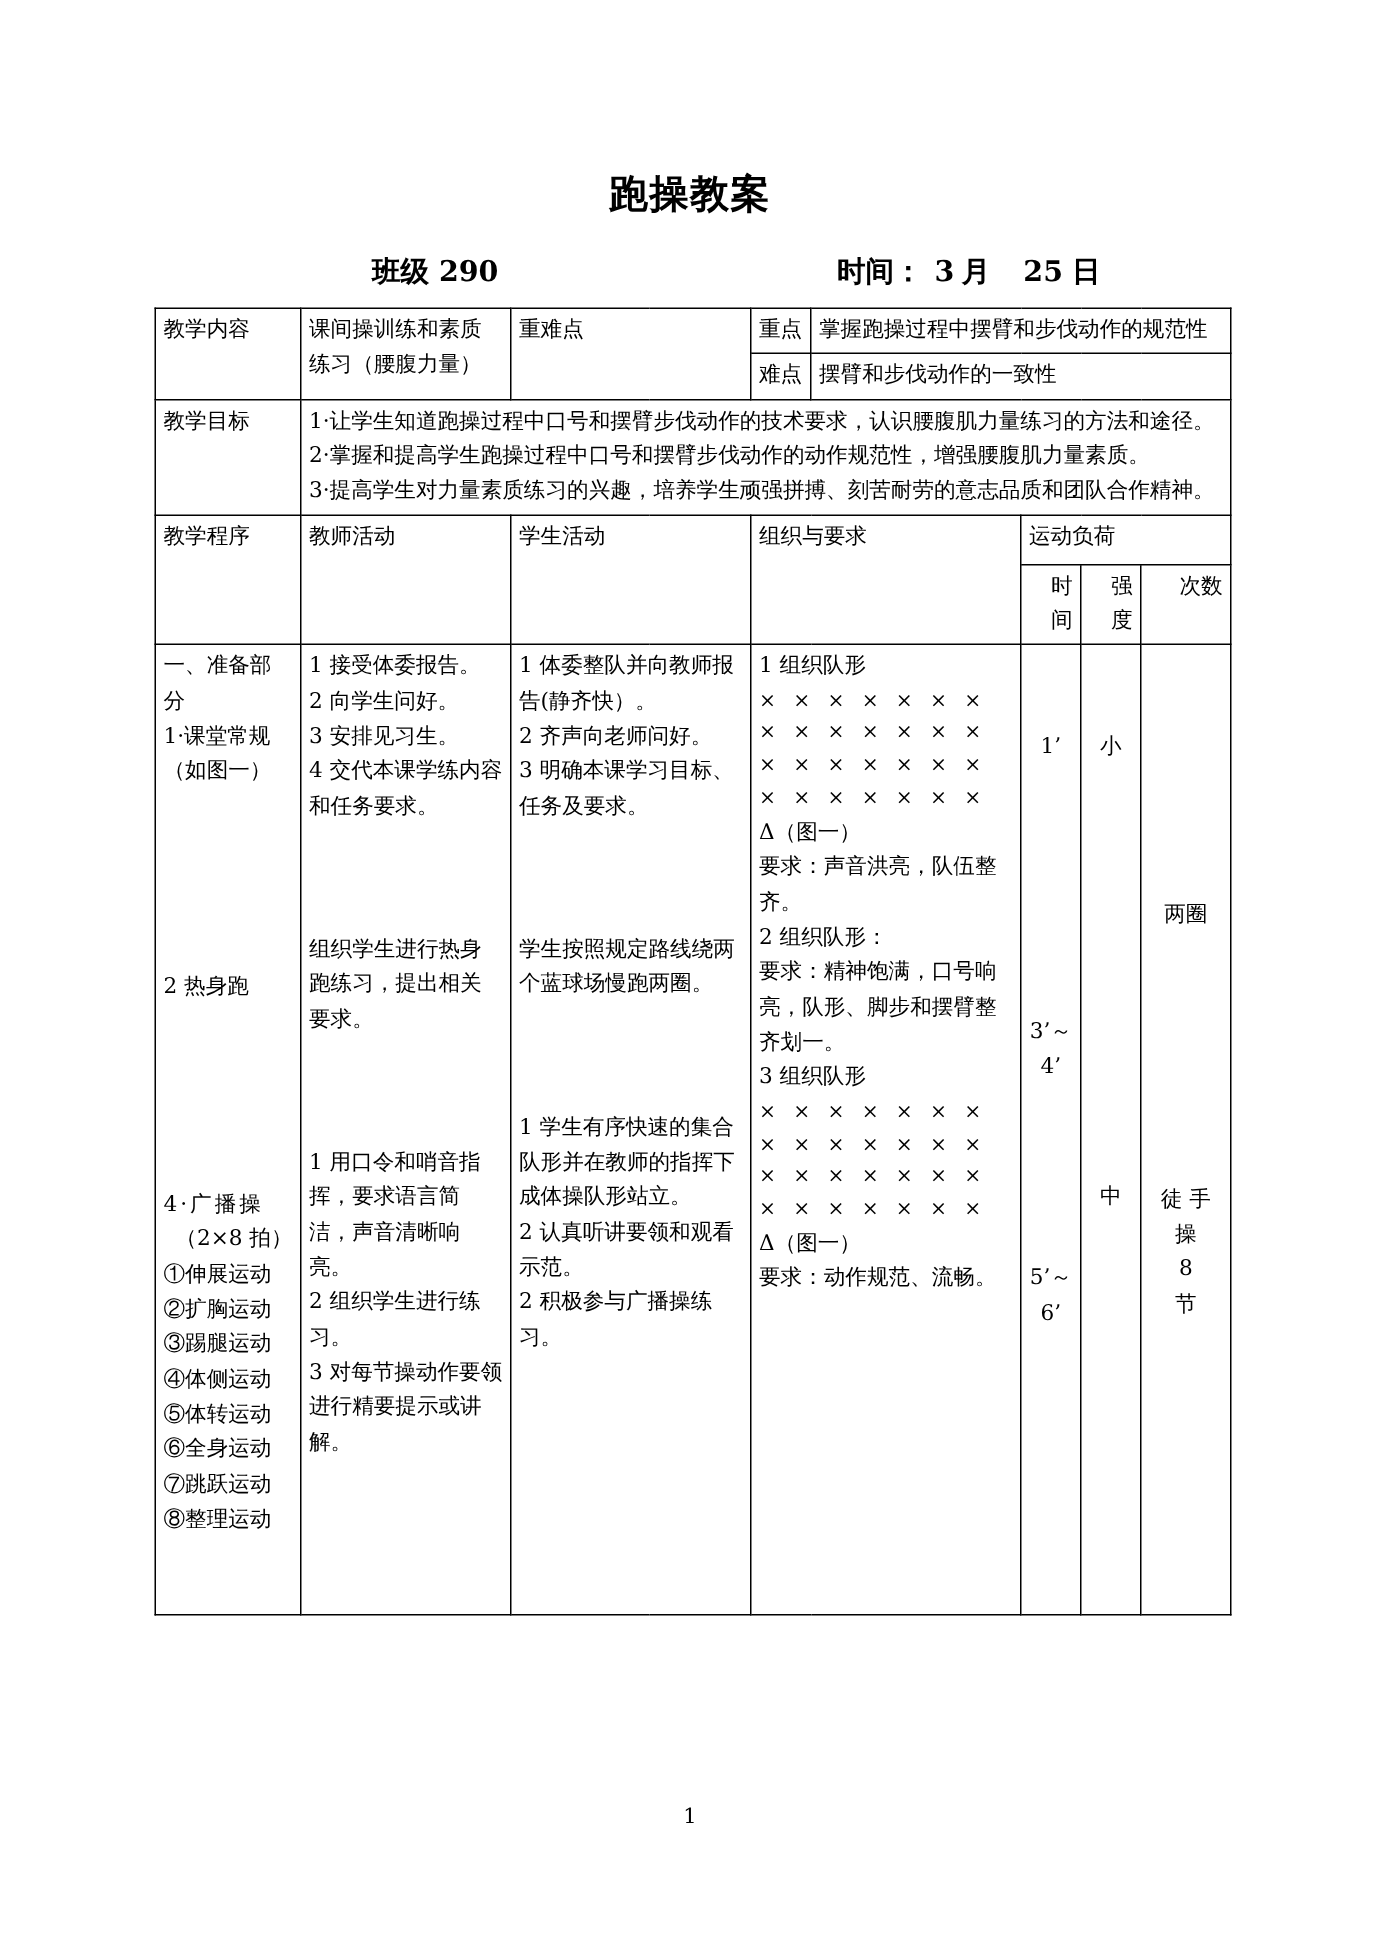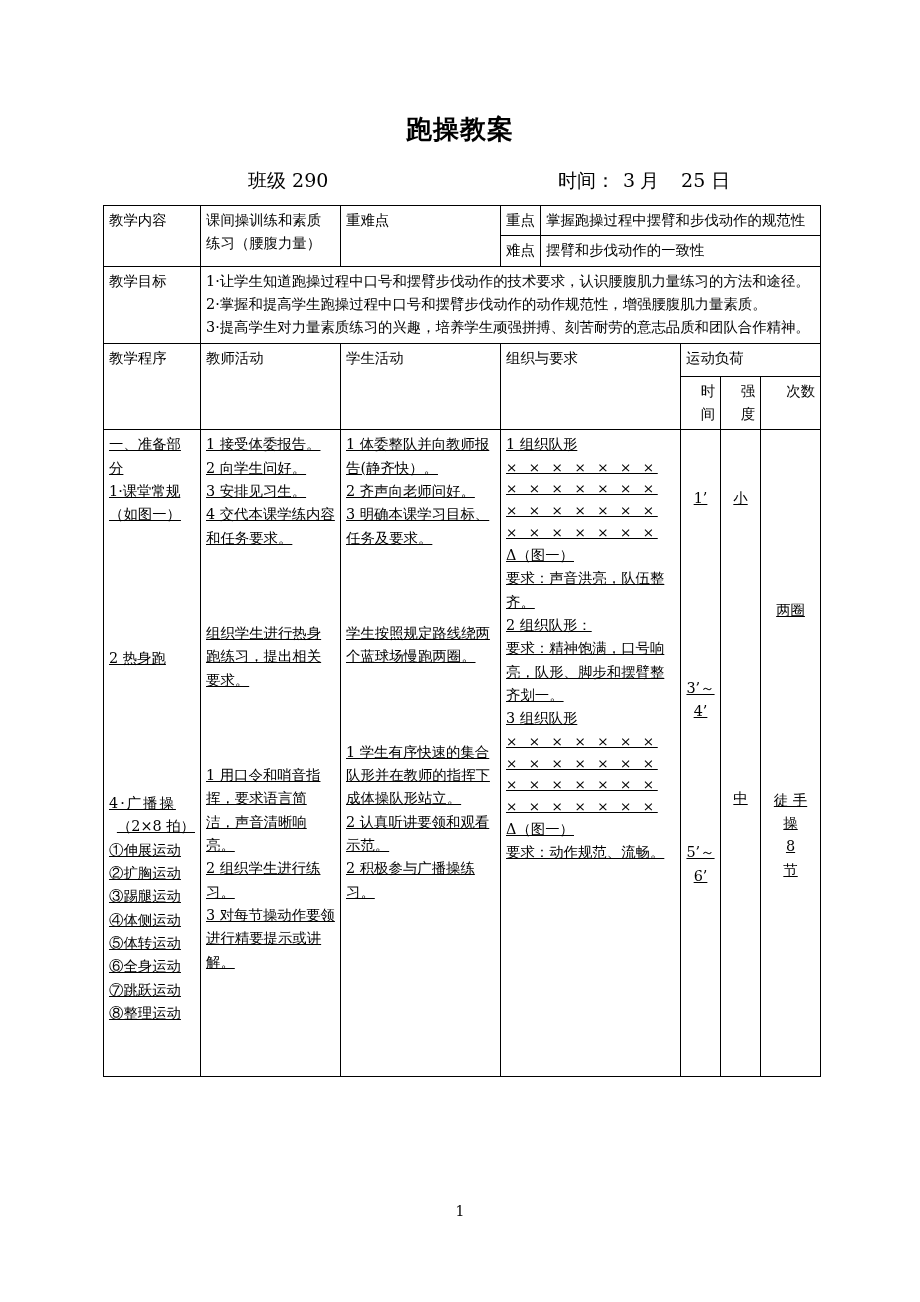"班级 290" .meta-row { font-weight: normal -> bold }
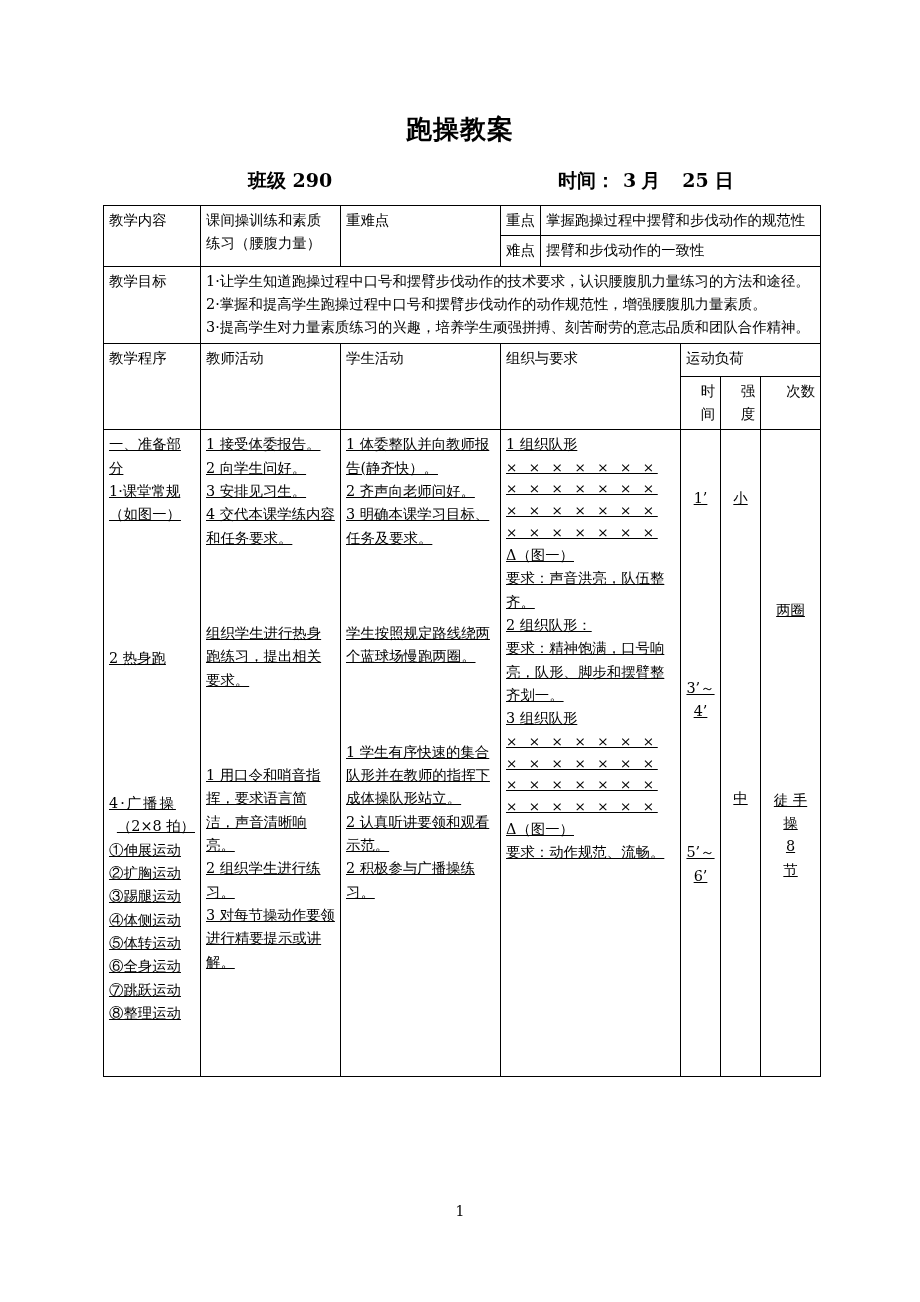"一、准备部分" .cellflow p { text-decoration: underline -> none }
